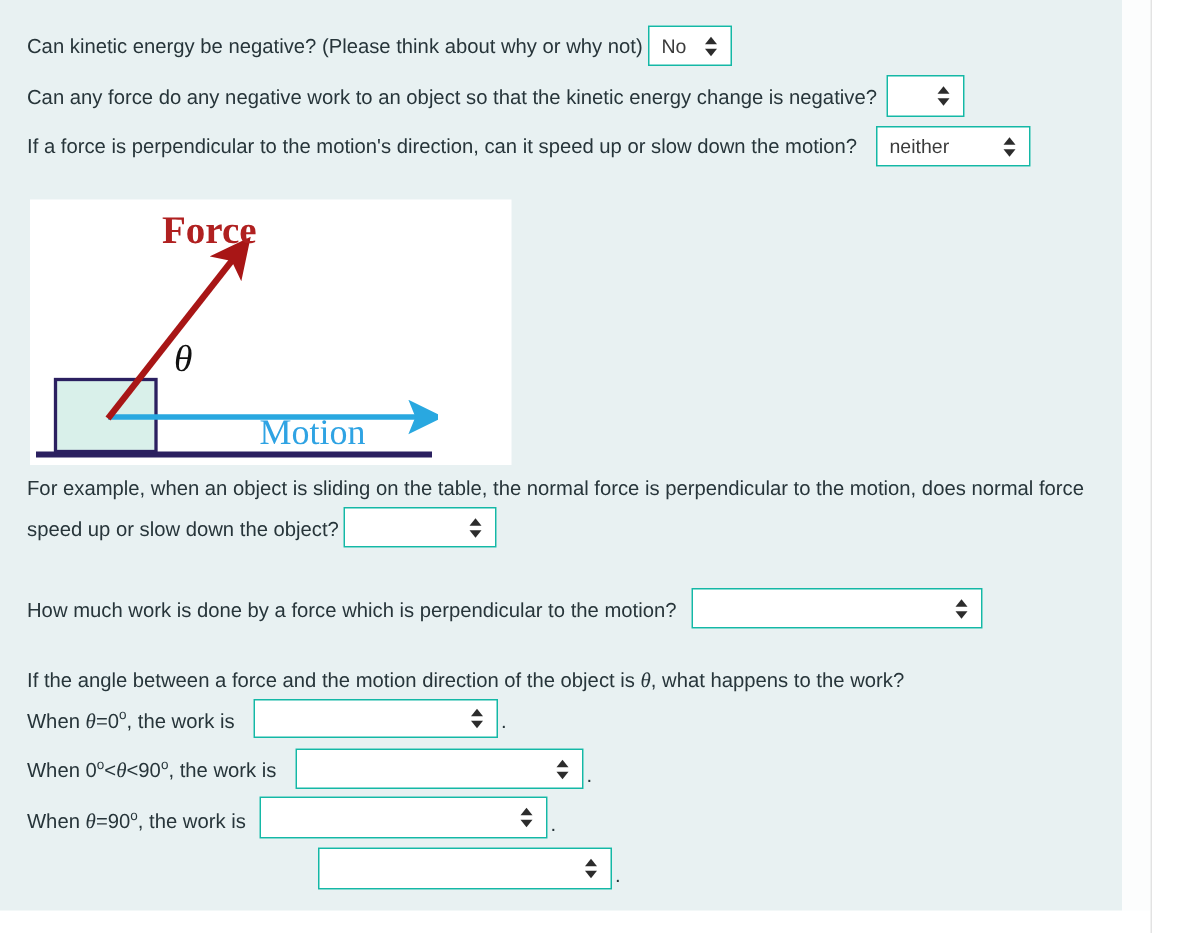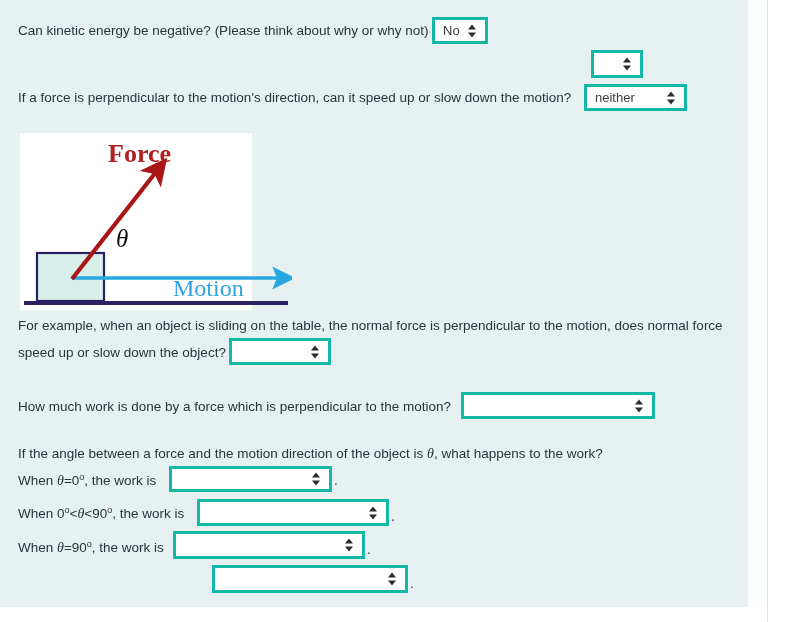"No" .sel { border: 3px solid #14b8a6 -> 1px solid #14b8a6 }
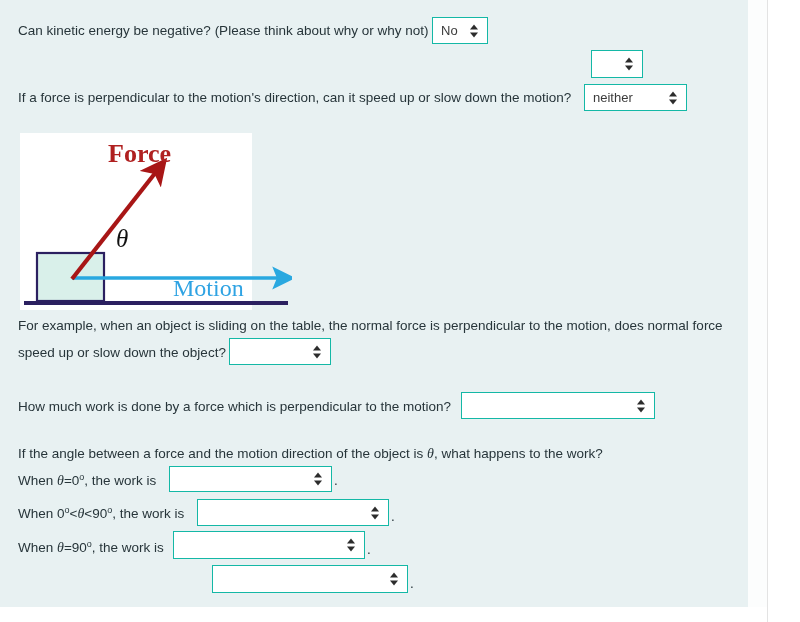"Can any force do any" div.q { html: none -> <div>Can any force do any negative work to an object so that the kinetic energy change is negative?</div> }
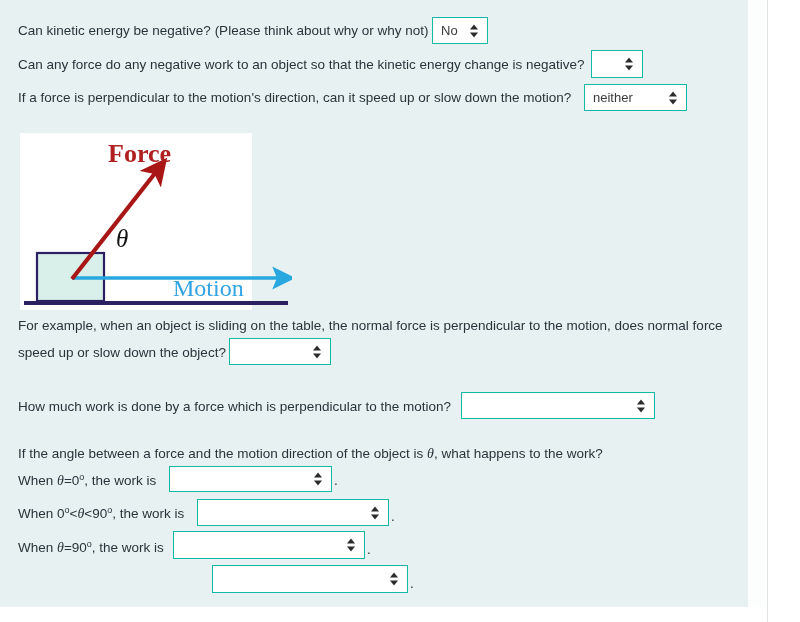"Force" #figure { width: 232px -> 321px }
